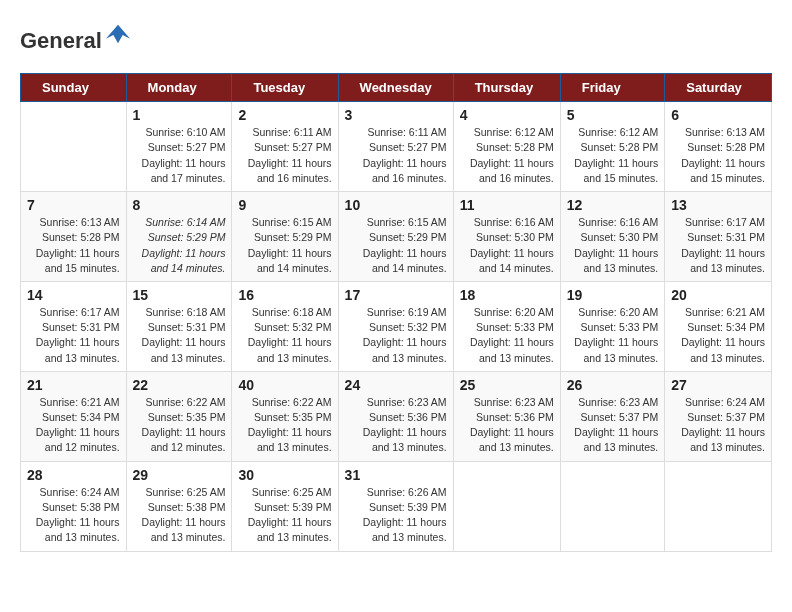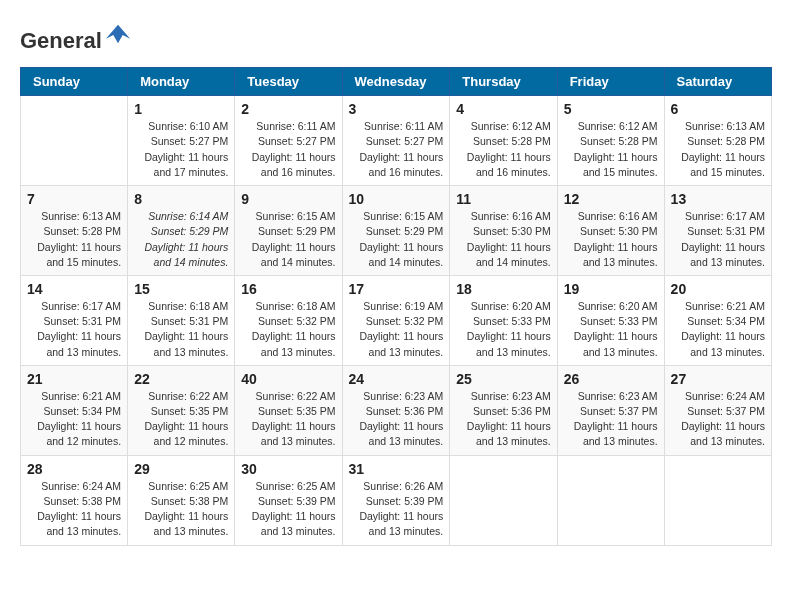"General" .header { margin-bottom: 14px -> 20px }
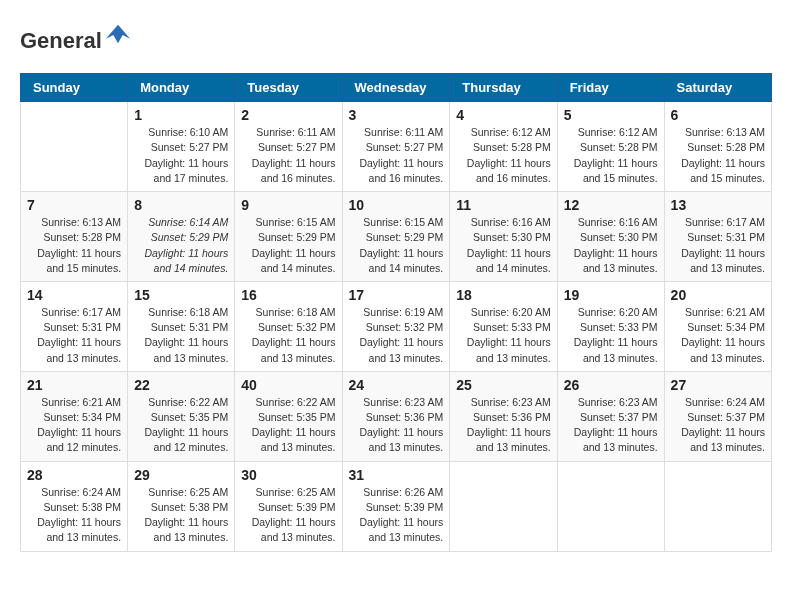"Sunday" .calendar th { background-color: #0369a1 -> #7f1d1d; padding: 6px 12px -> 6px 21px }
